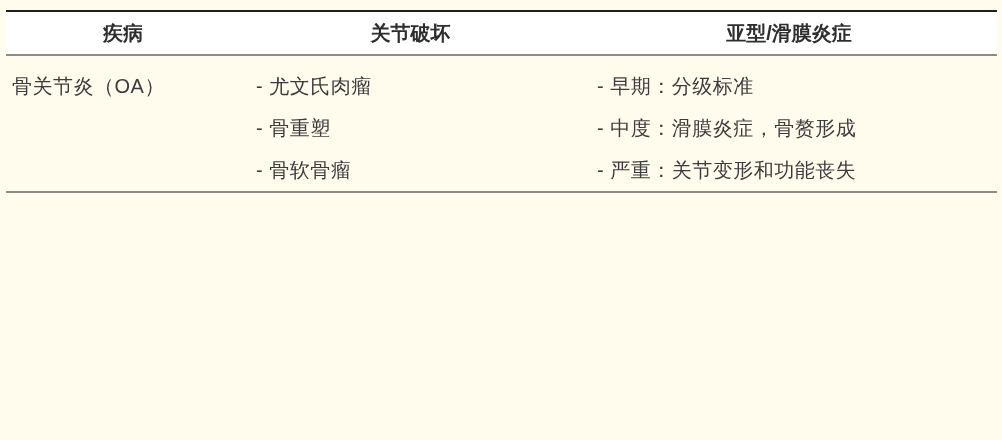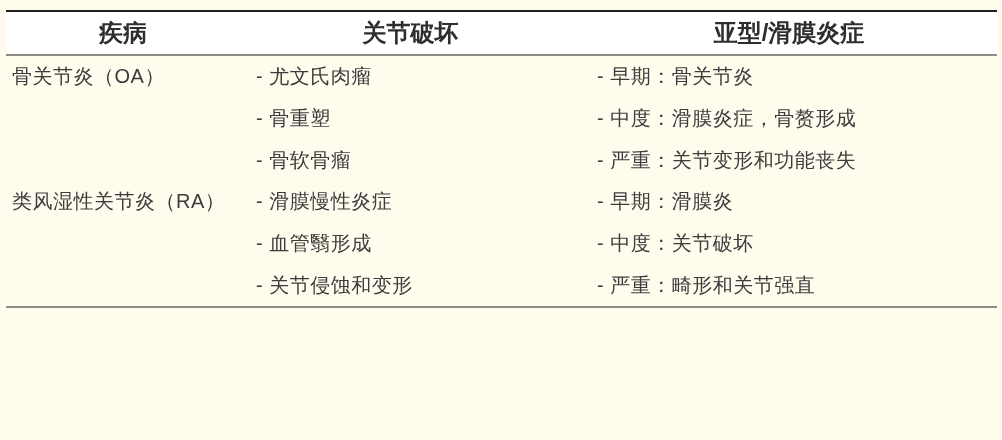"疾病" thead th { font-size: 24px -> 20px }
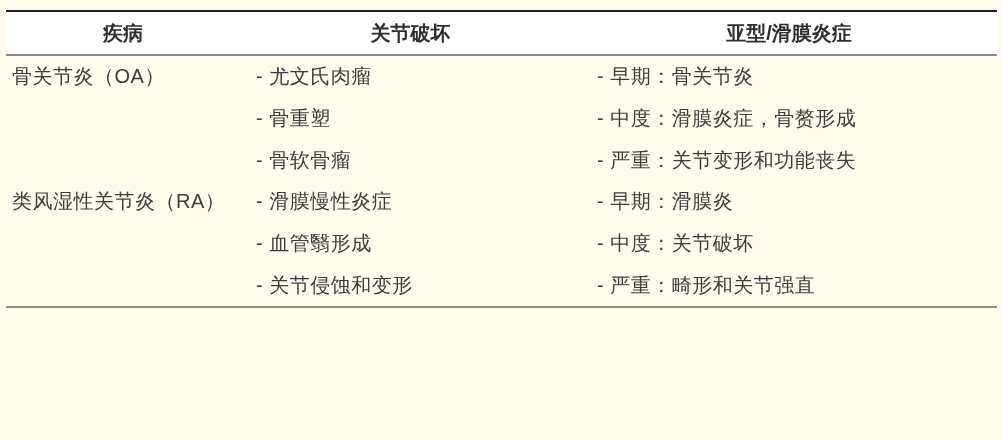"骨关节炎（OA）" tbody td { padding: 3px 0 4px 0 -> 13px 0 4px 0 }
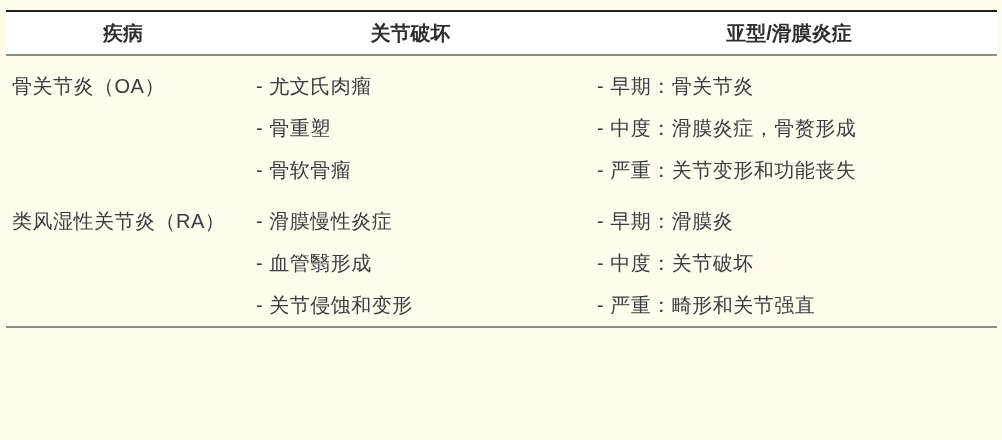"- 早期：骨关节炎" div.line { text: 骨关节炎 -> 分级标准 }
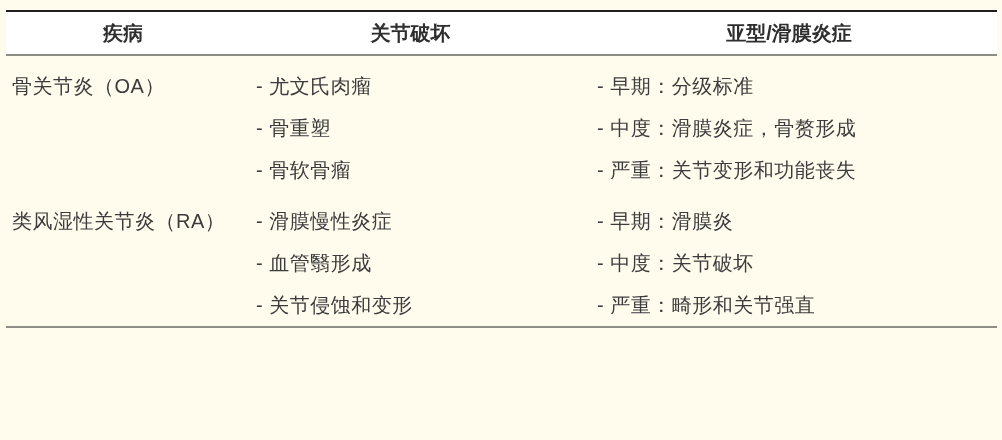"类风湿性关节炎（RA）" tr { html: <tr> <td> <div>类风湿性关节炎（RA）</div> </td> <td> <div>- 滑膜慢性炎症</div> <div>- 血管翳形成</div> <div>- 关节侵蚀和变形</div> </td> <td> <div>- 早期：滑膜炎</div> <div>- 中度：关节破坏</div> <div>- 严重：畸形和关节强直</div> </td> </tr> -> none }
